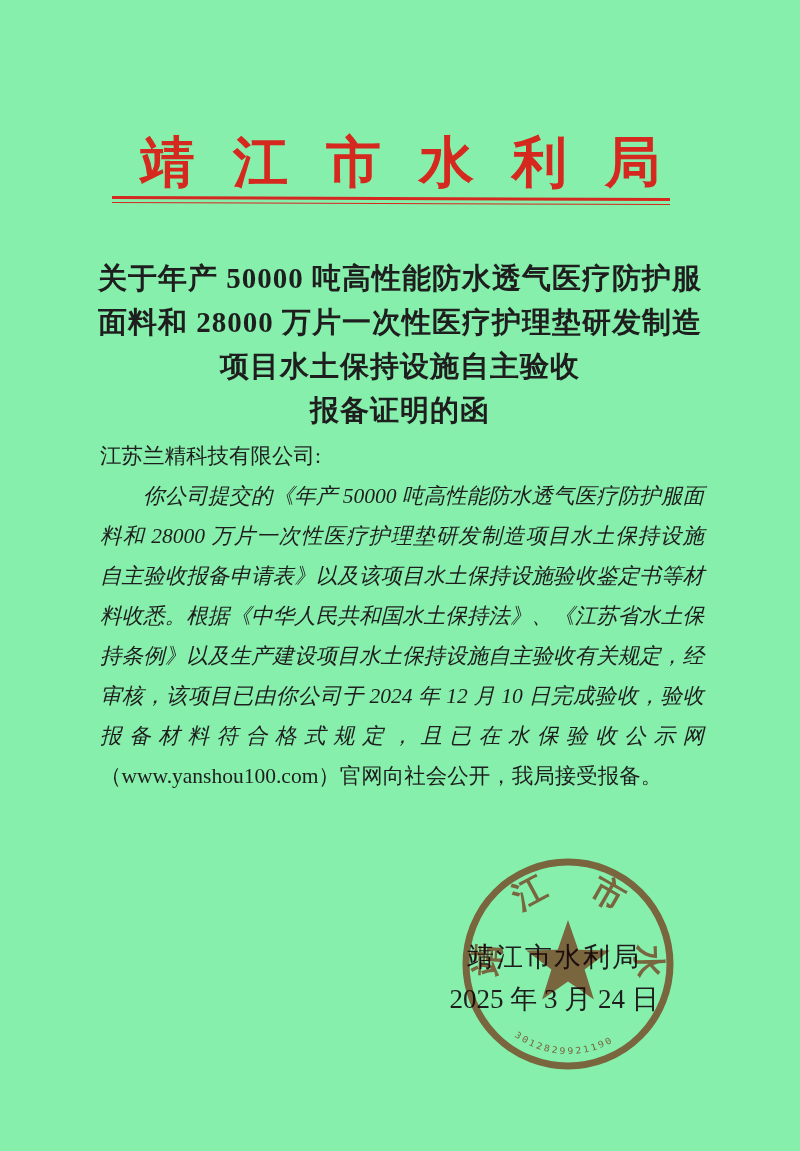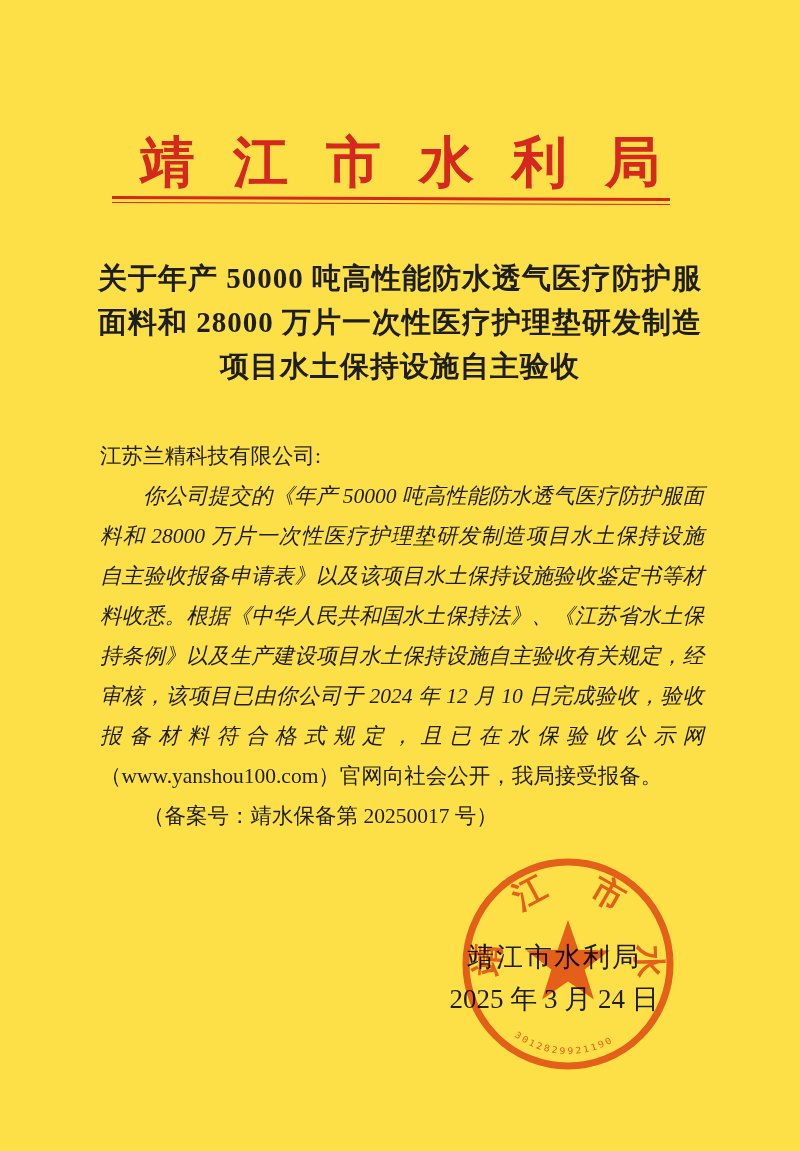"靖江市水利局" .page { background: #fde047 -> #86efac }
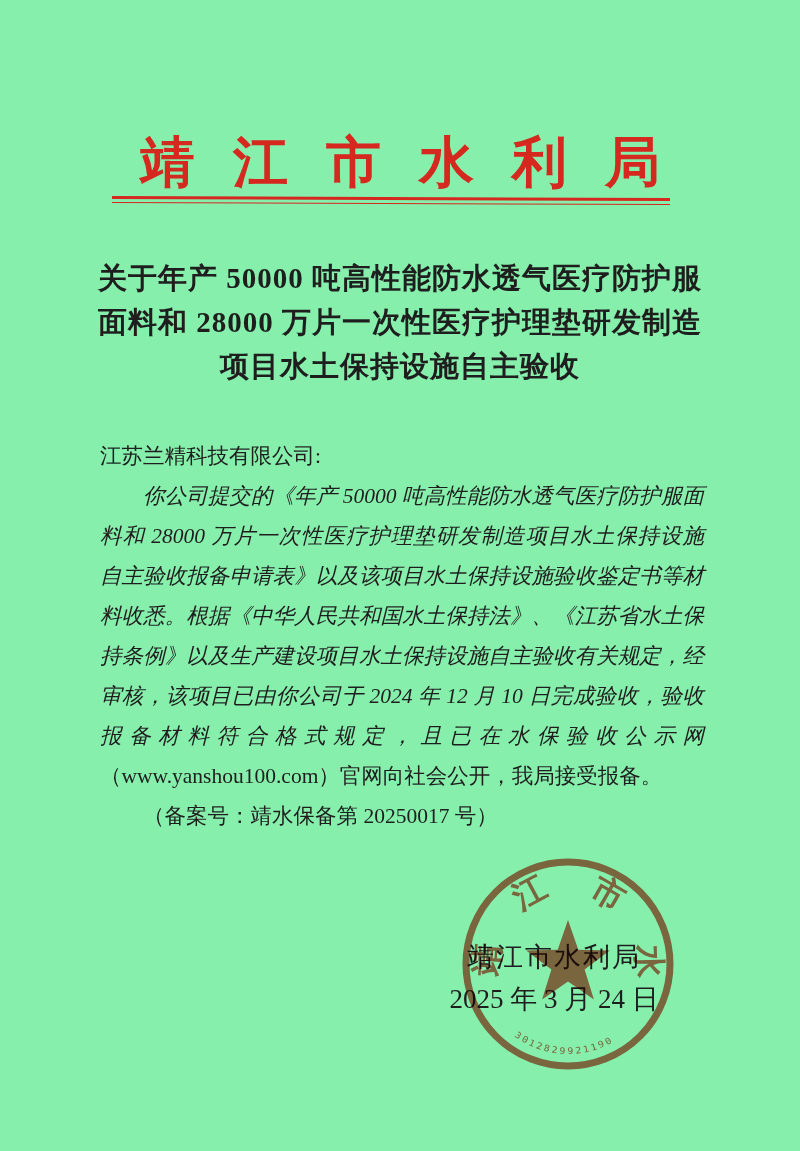"报备证明的函" div { html: none -> <div>报备证明的函</div> }
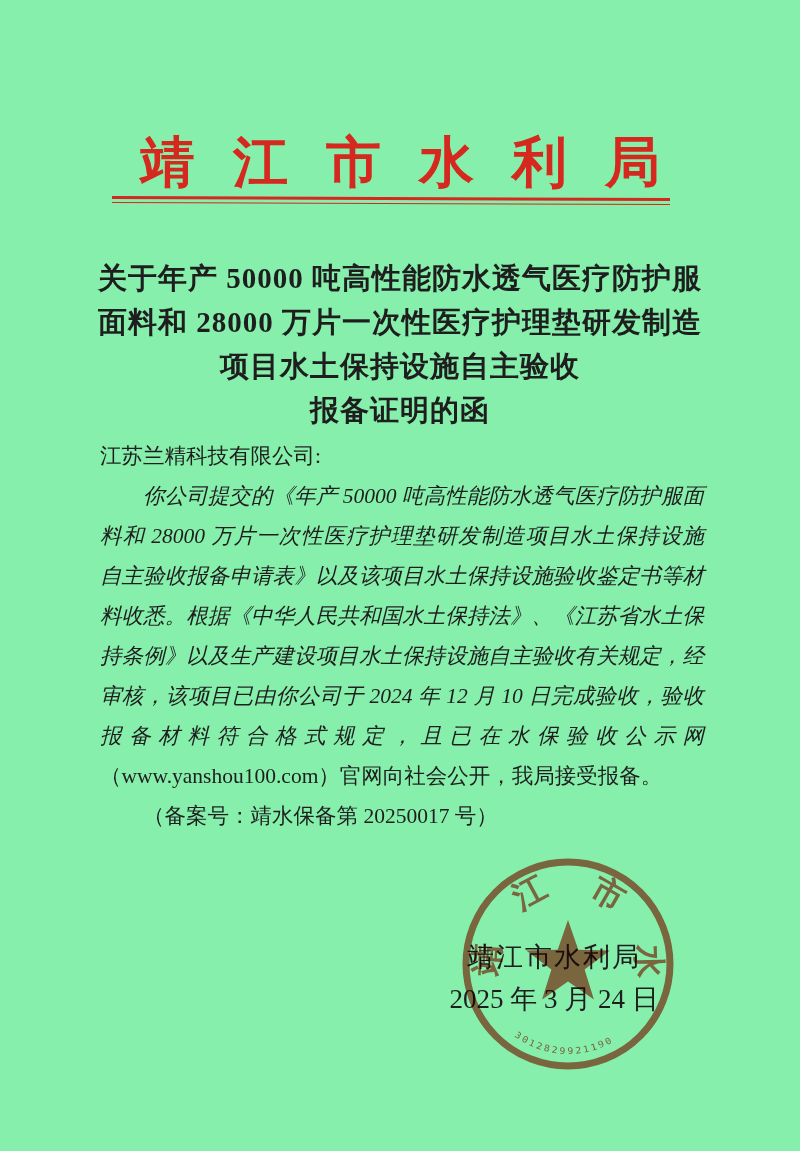"（备案号：靖水保备第 20250017 号）" div.filing-line { html: <div>（备案号：靖水保备第 20250017 号）</div> -> none }
